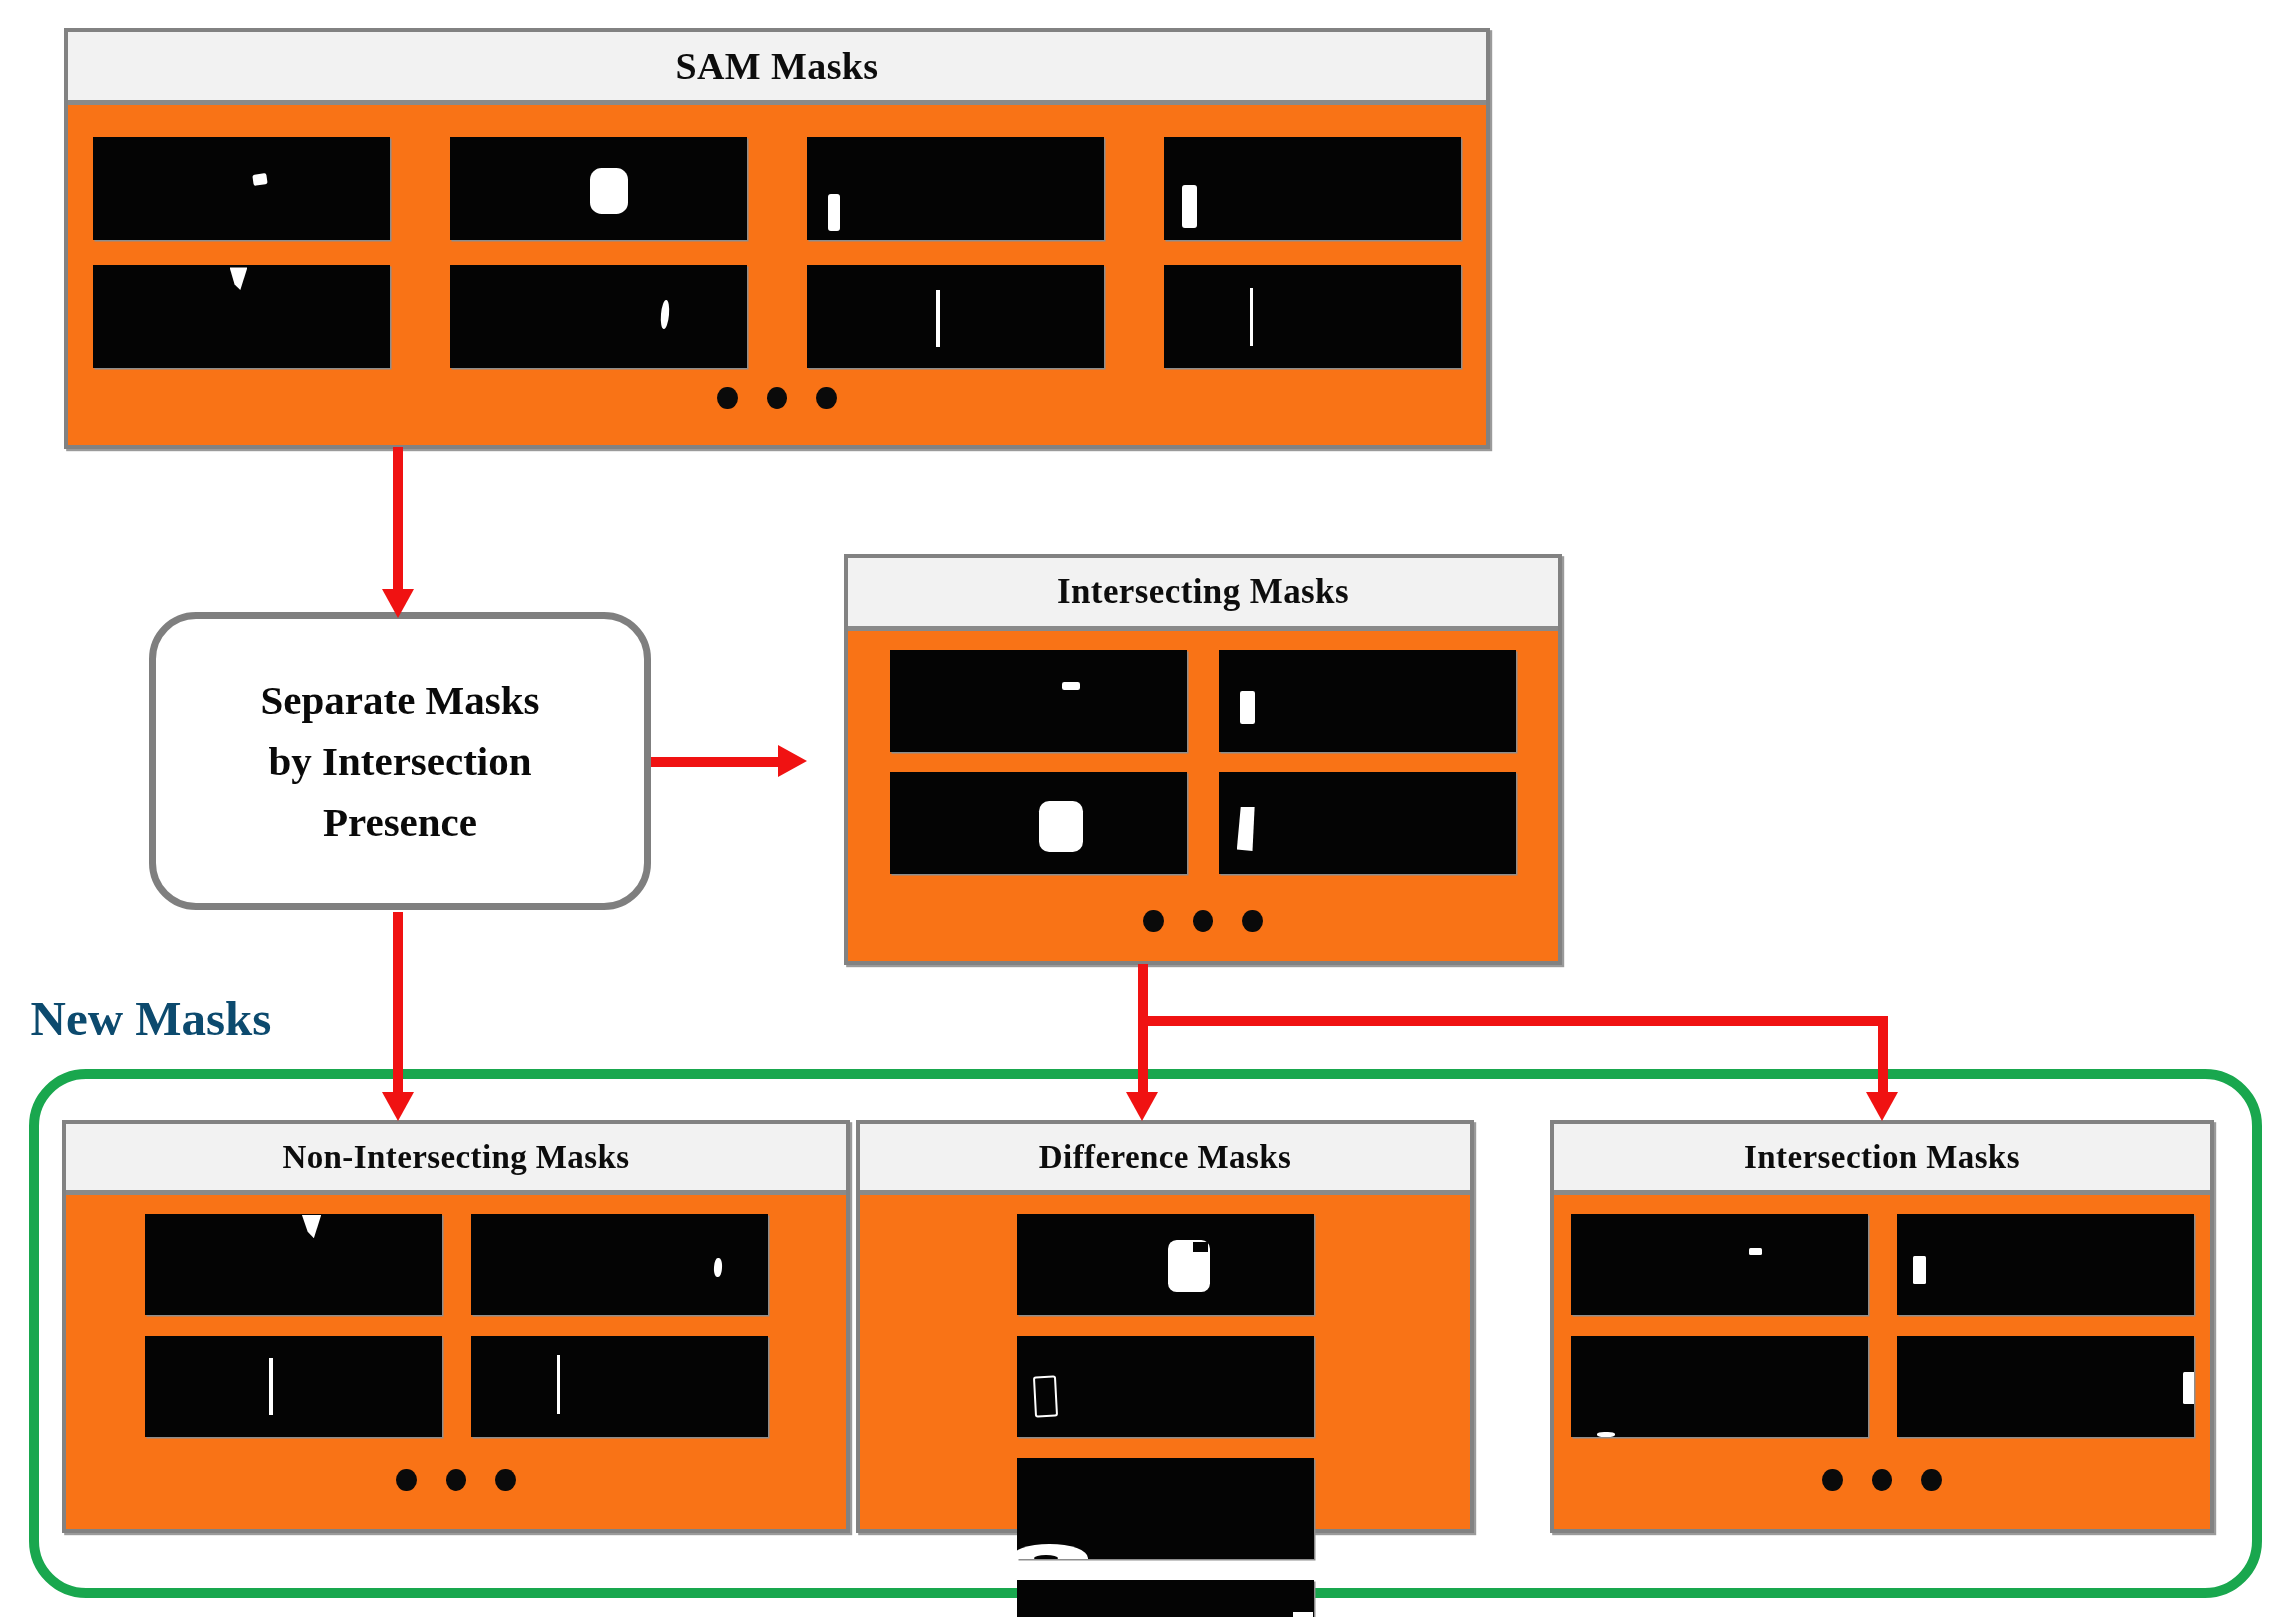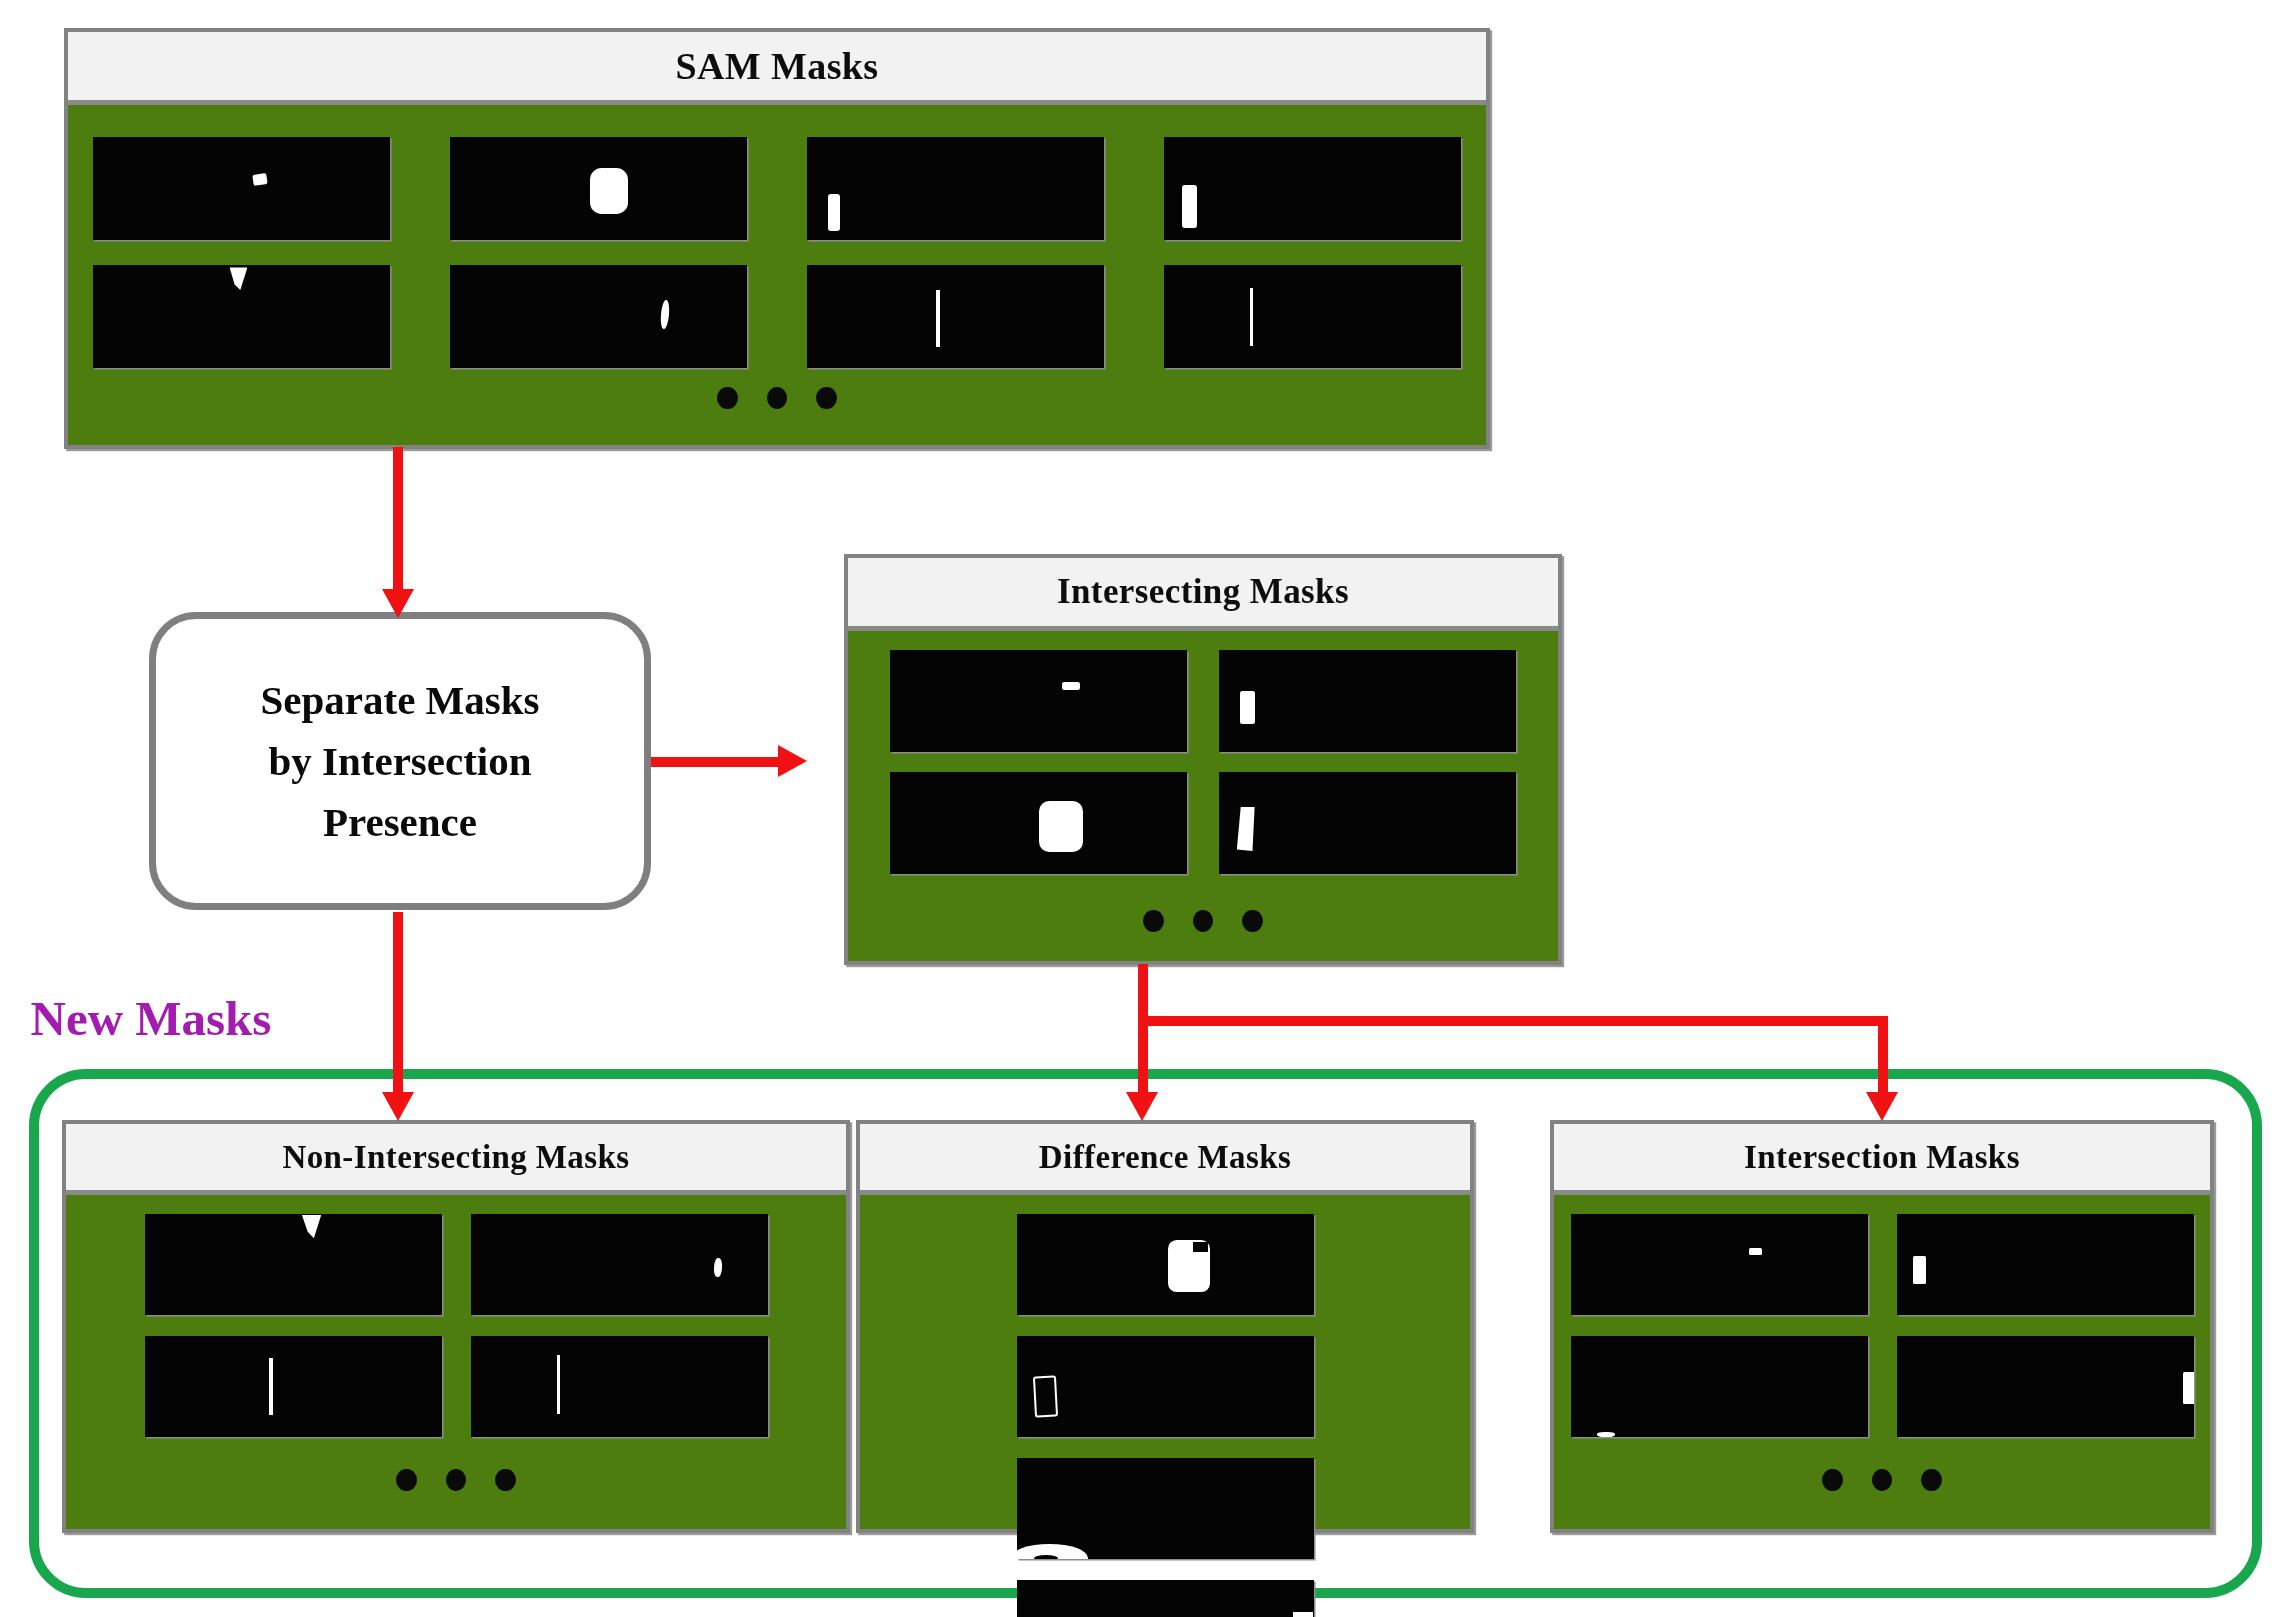"SAM Masks" .panel { background: #4d7c0f -> #f97316 }
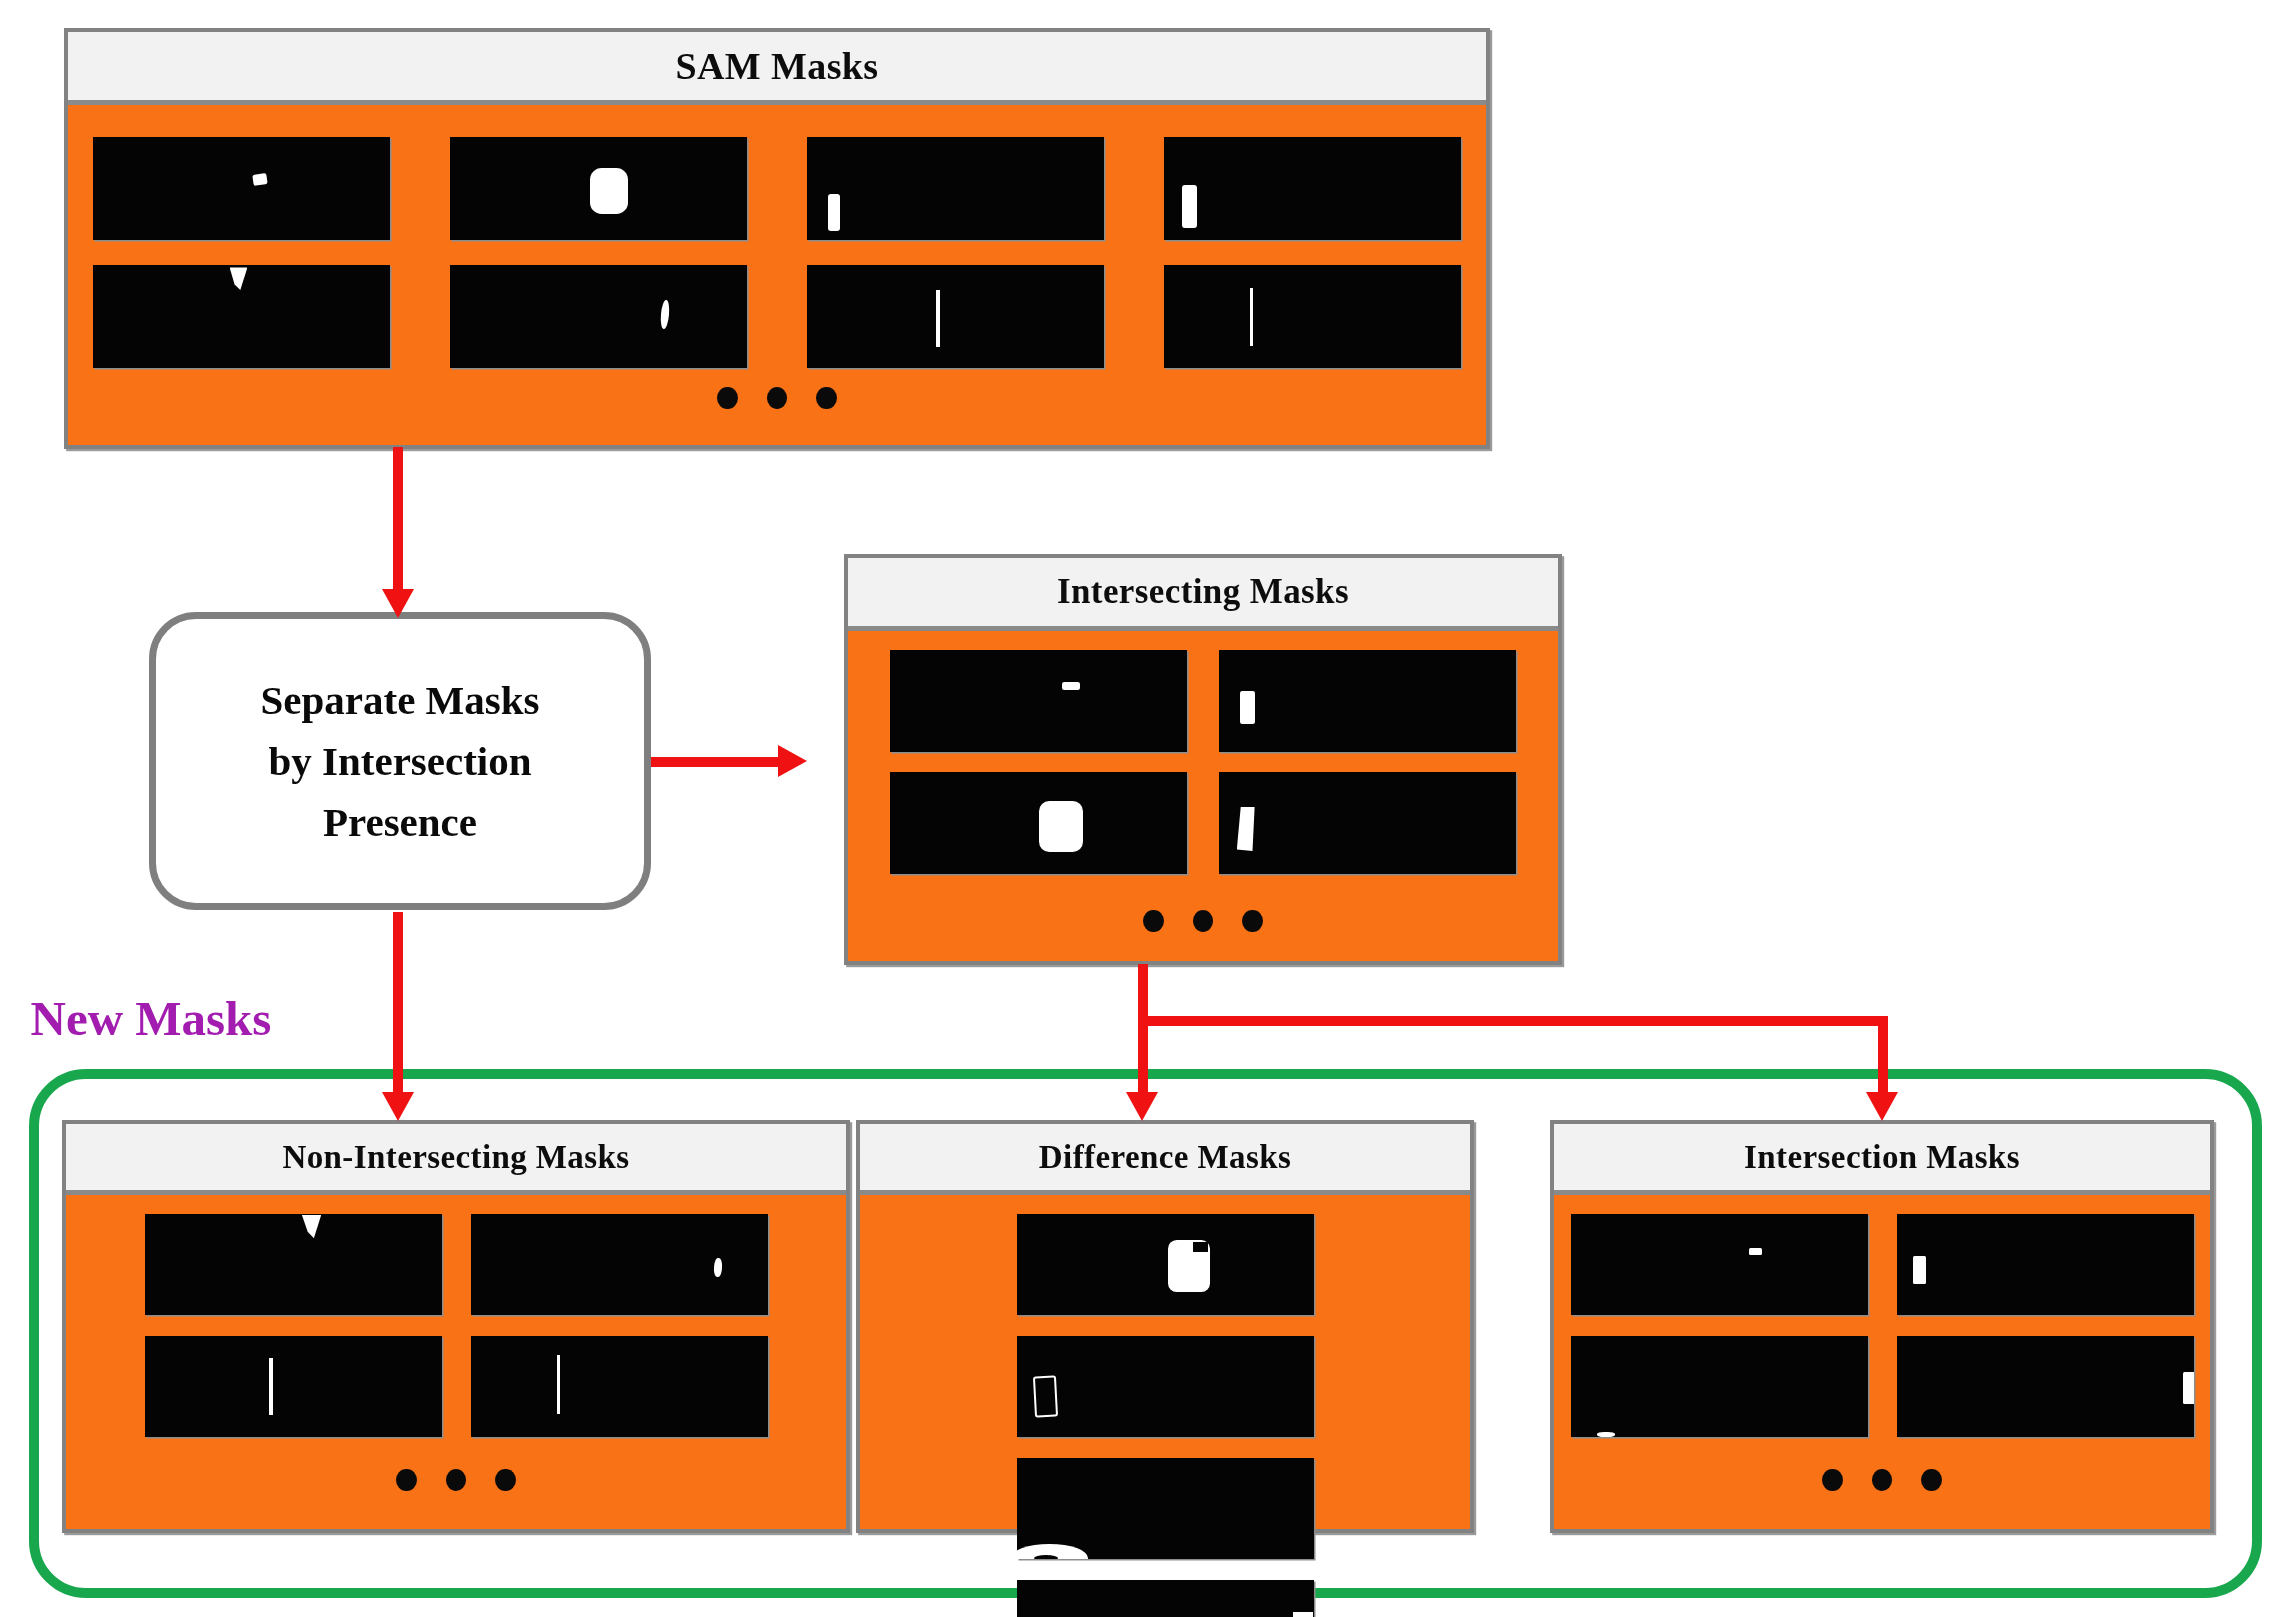"New Masks" .new-masks-label { color: #a21caf -> #0c4a6e }
